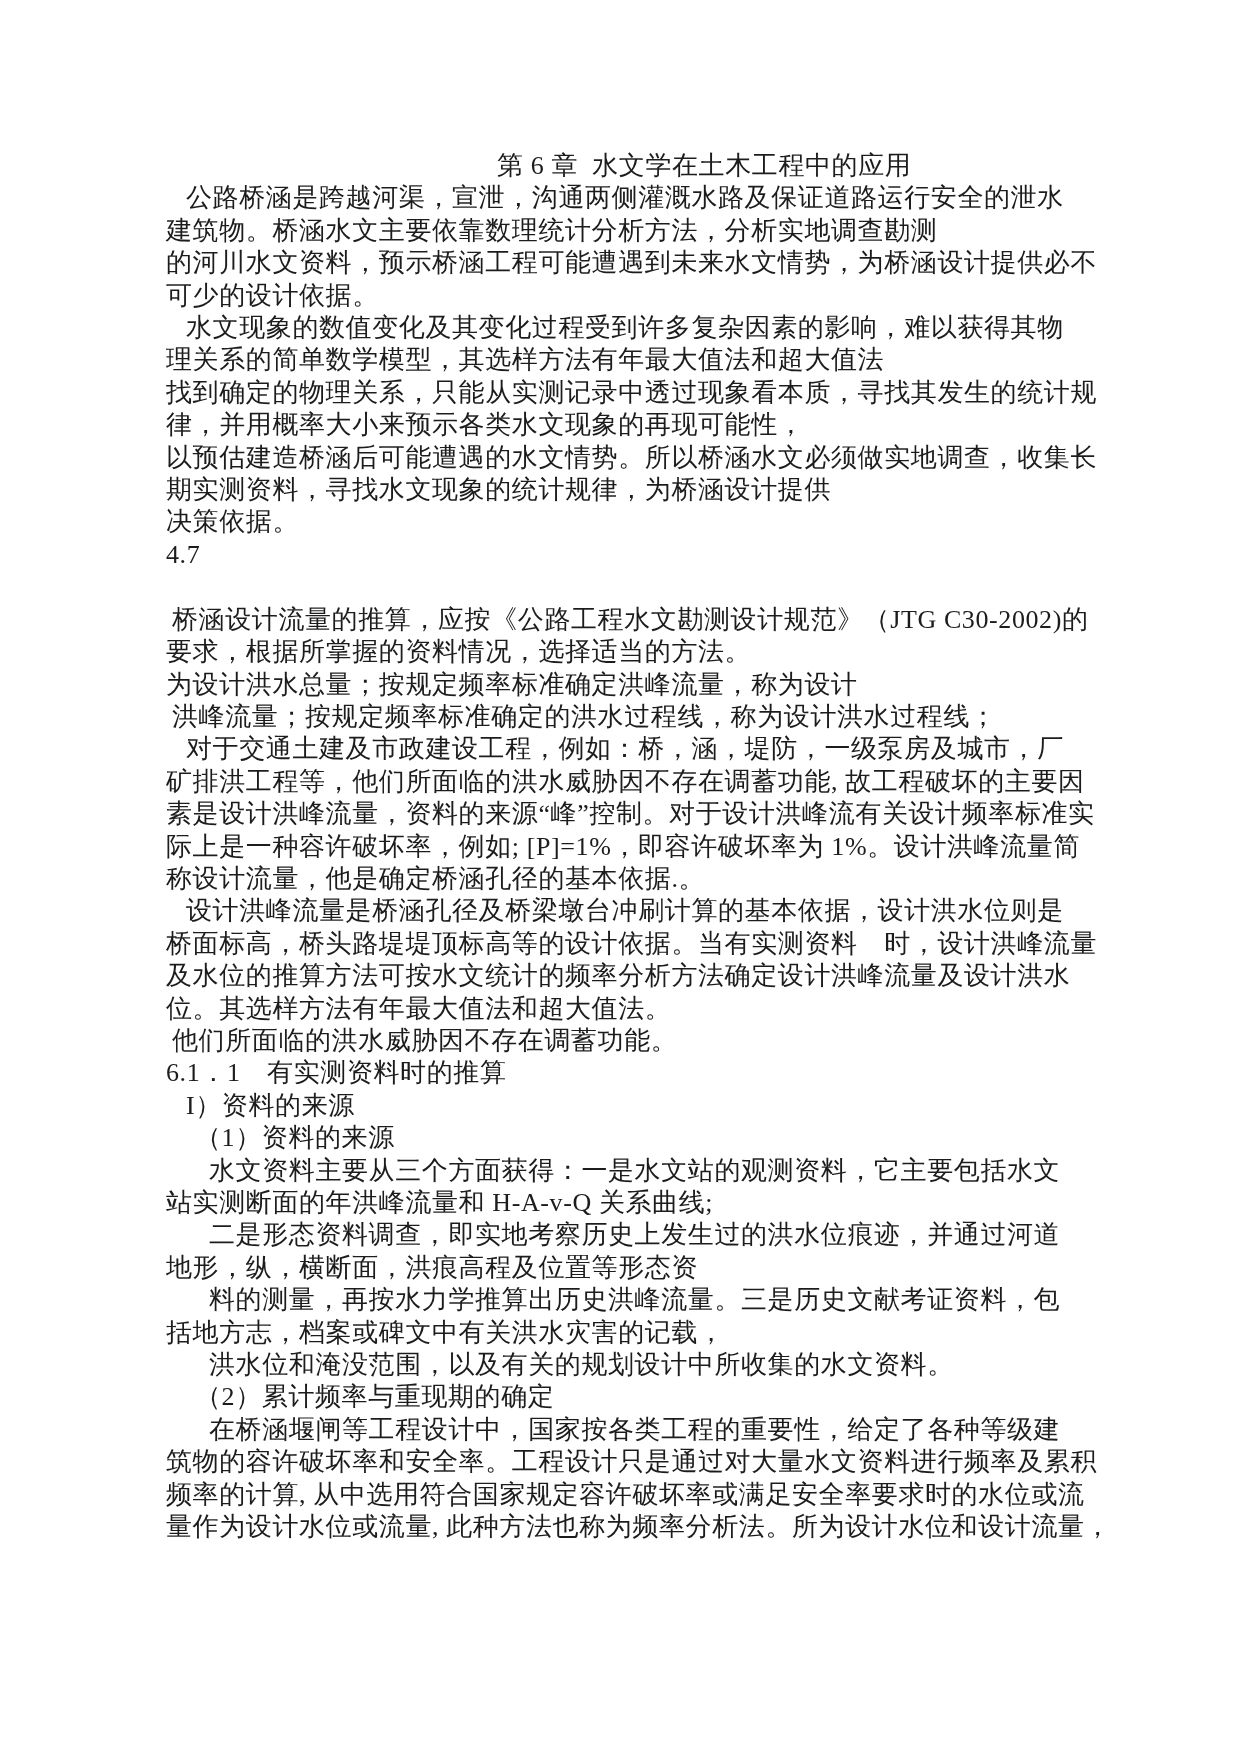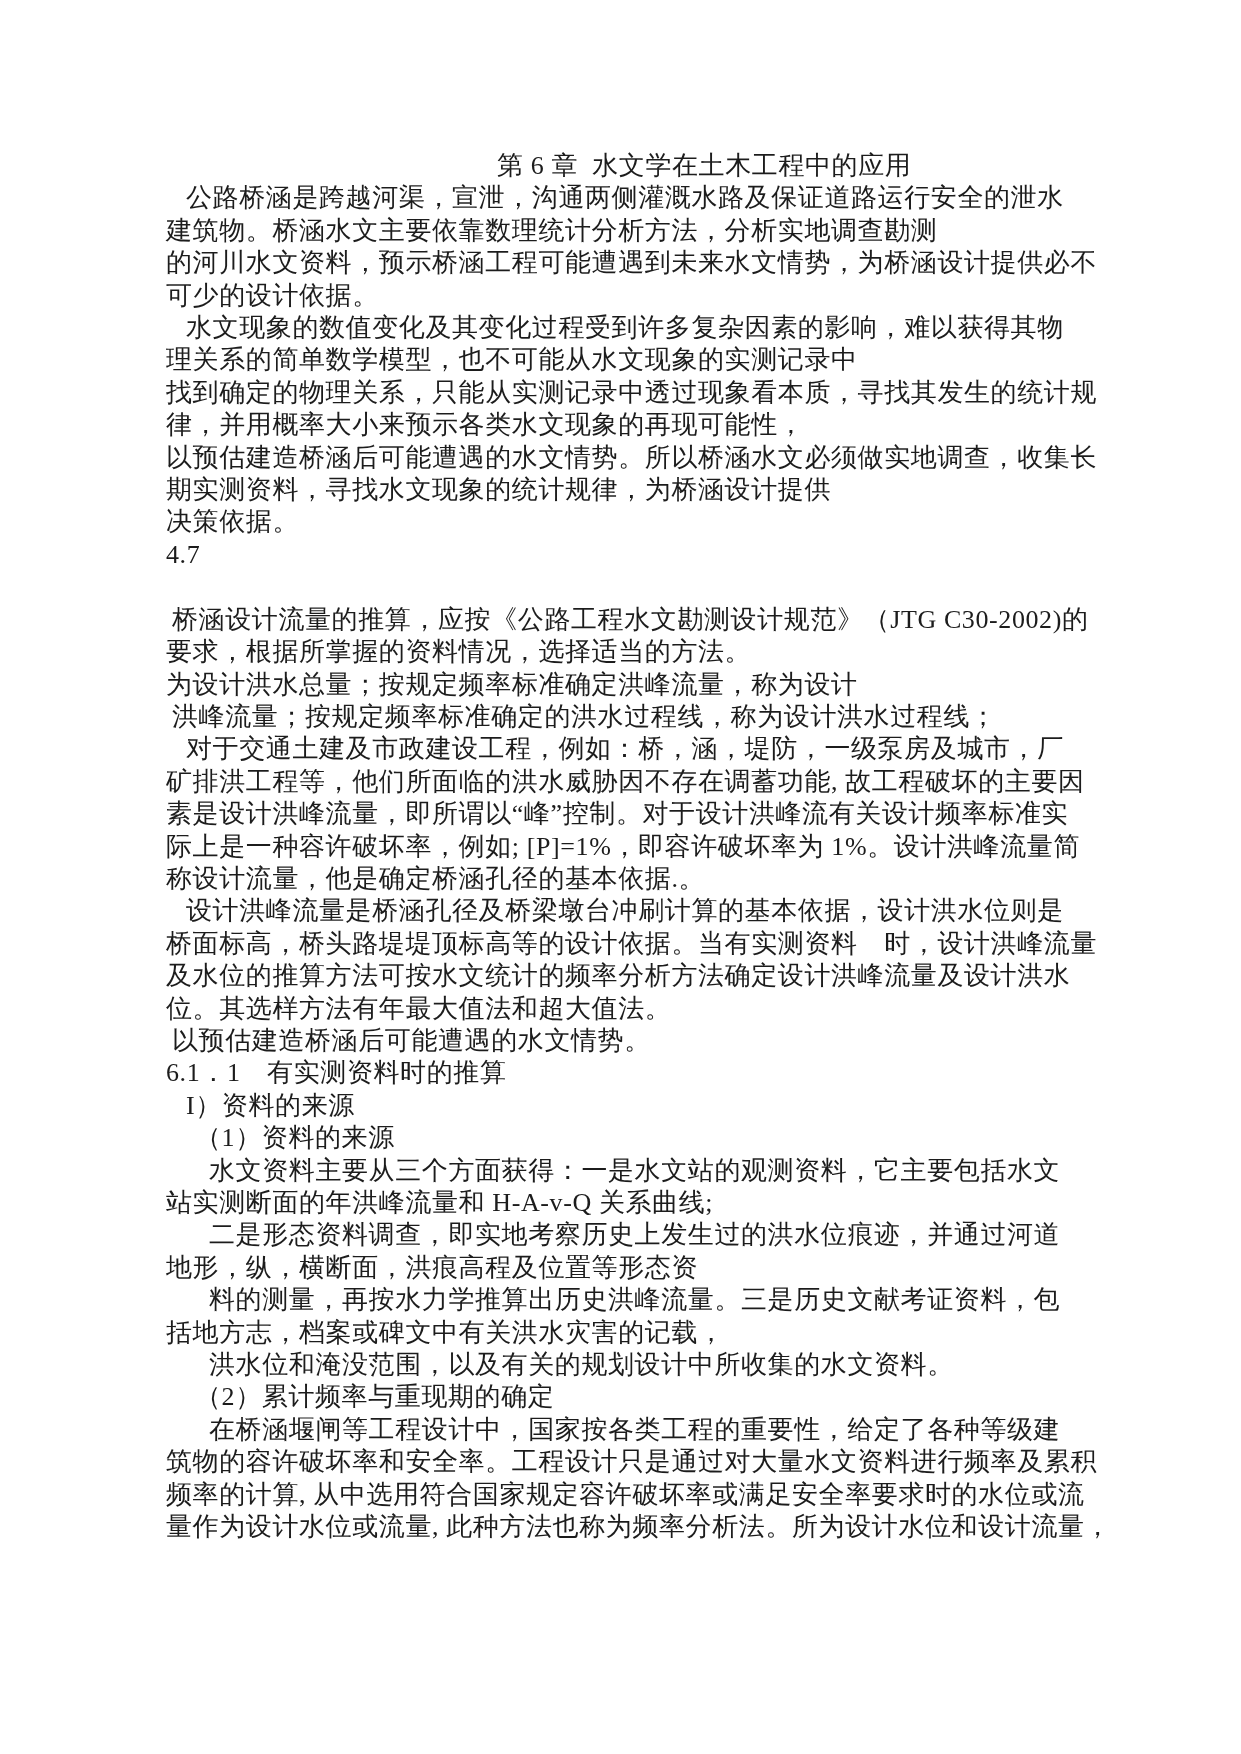"理关系的简单数学模型，也不可能从水文现象的实测记录中" div.line { text: 也不可能从水文现象的实测记录中 -> 其选样方法有年最大值法和超大值法 }
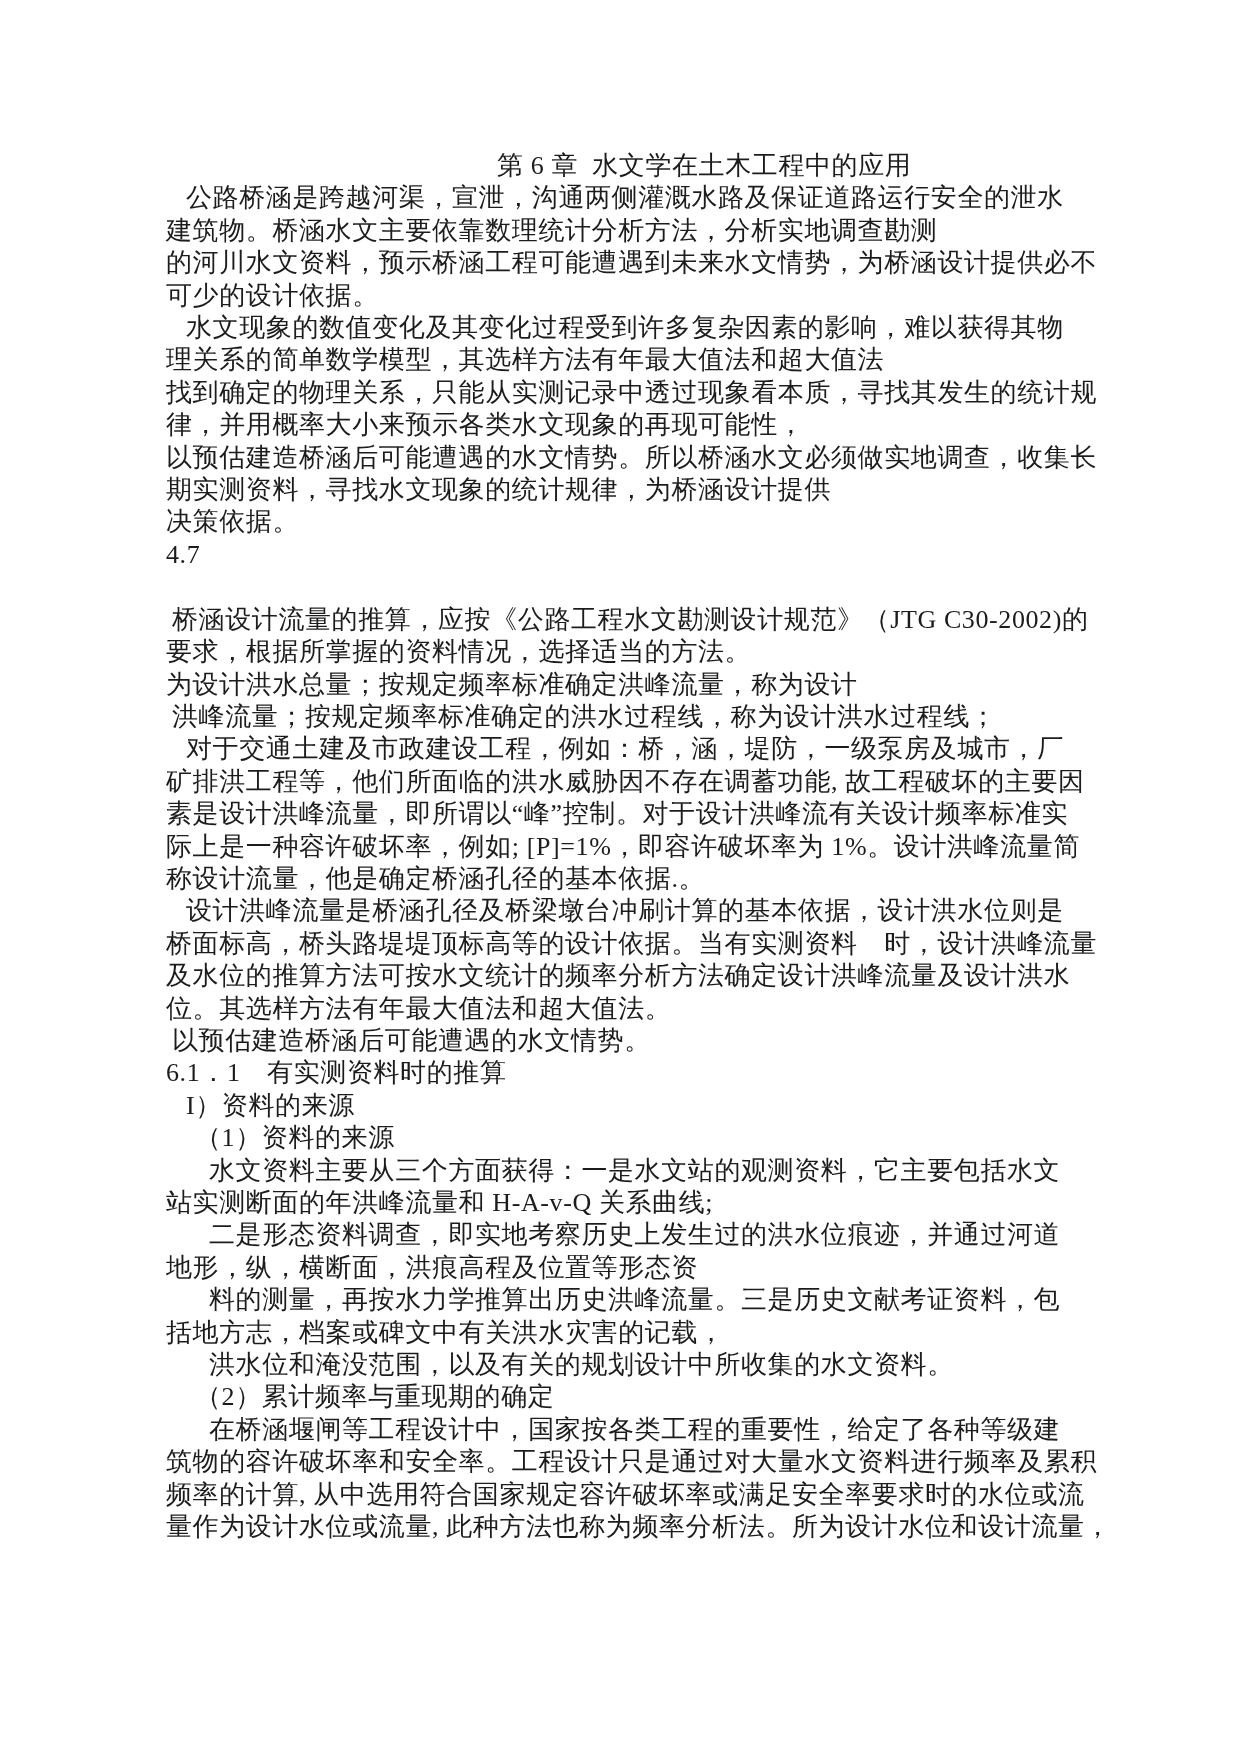"素是设计洪峰流量，即所谓以“峰”控制。对于设计洪峰流有关设计频率标准实" div.line { text: 即所谓以 -> 资料的来源 }
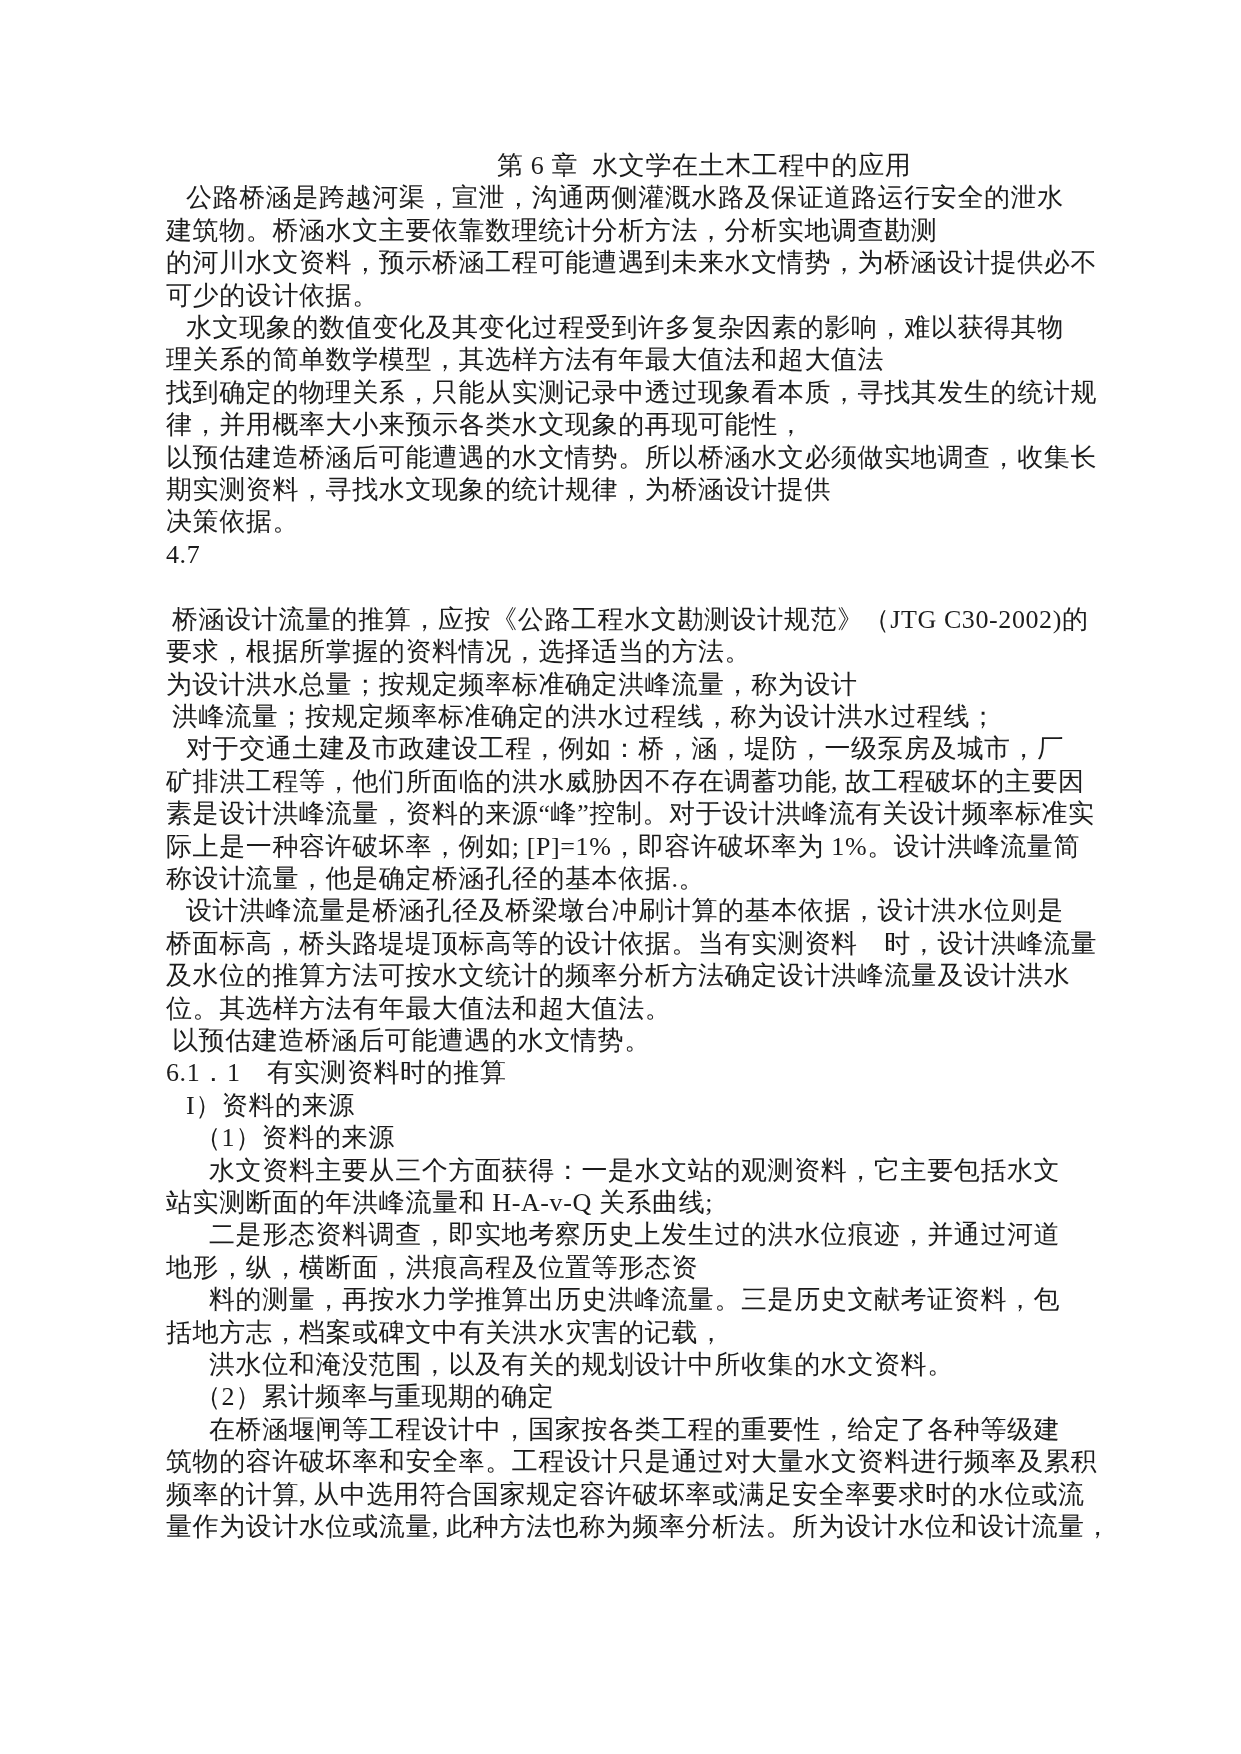"以预估建造桥涵后可能遭遇的水文情势。" div.line { text: 以预估建造桥涵后可能遭遇的水文情势 -> 他们所面临的洪水威胁因不存在调蓄功能 }
